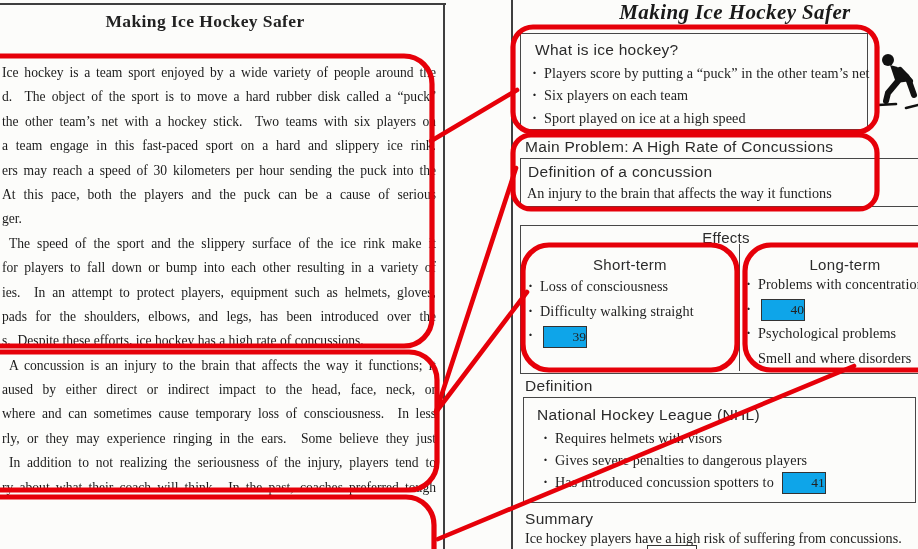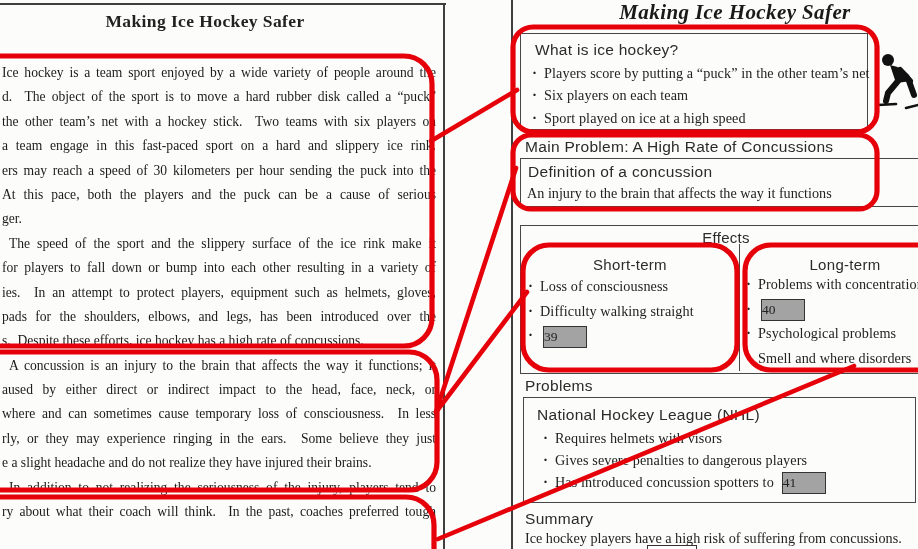"40" .numbox { background: #a3a3a3 -> #0ea5e9; text-align: left -> right }
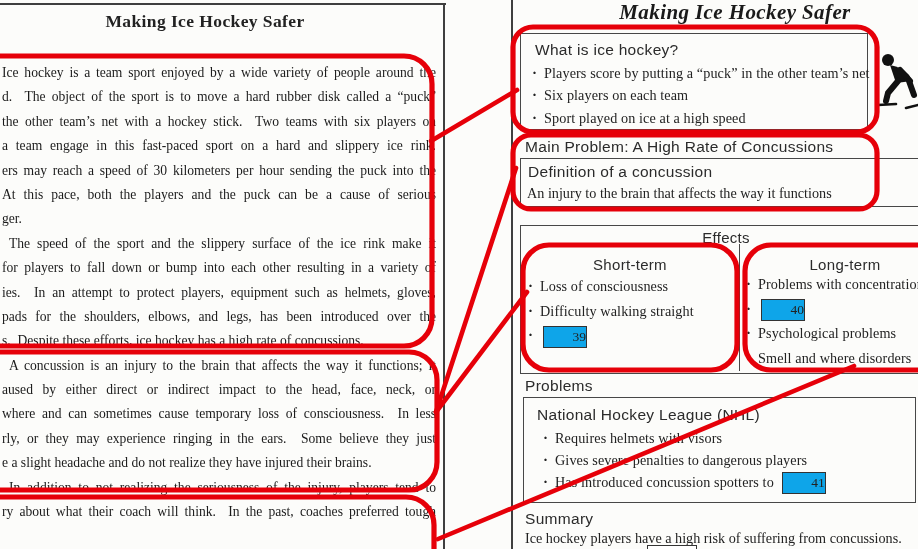"Problems" div.shead { text: Problems -> Definition }
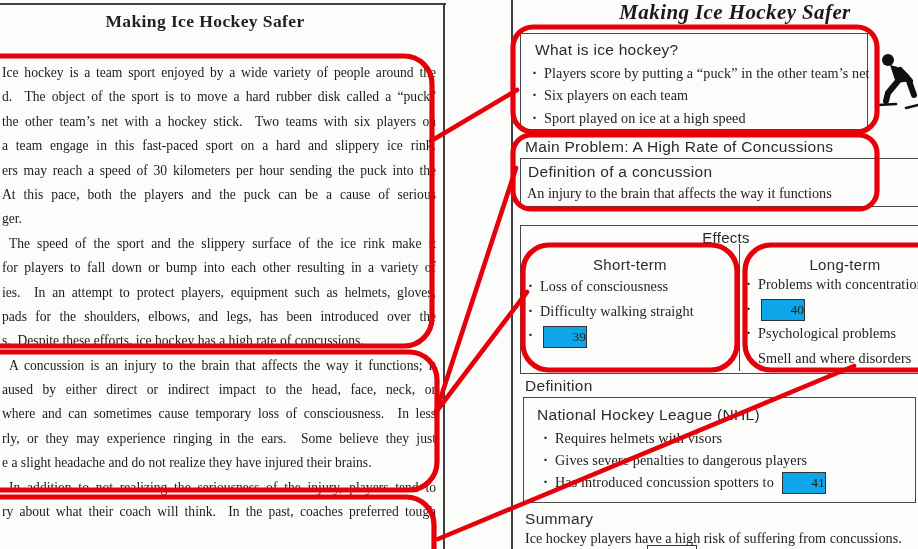"e a slight headache and" div.pline { html: <div>e a slight headache and do not realize they have injured their brains.</div> -> none }
